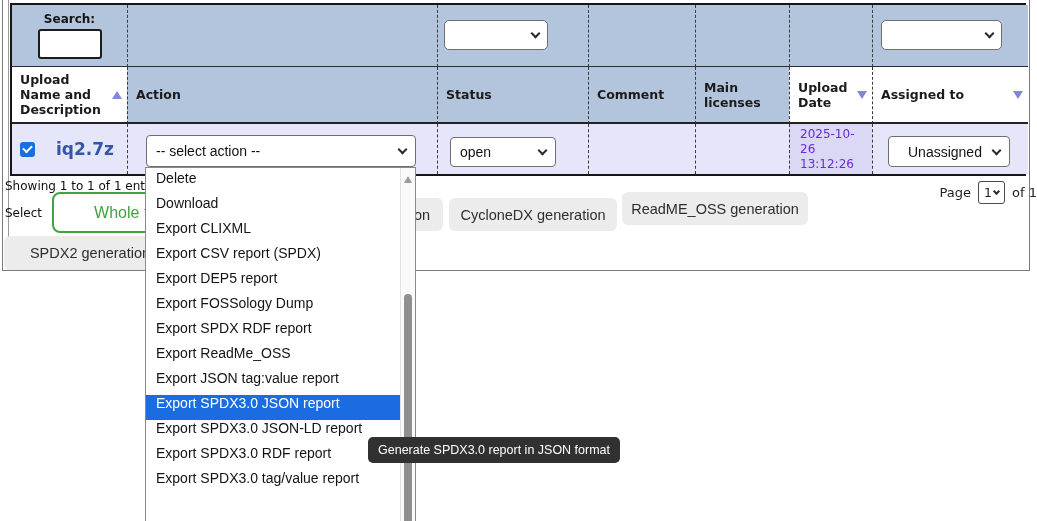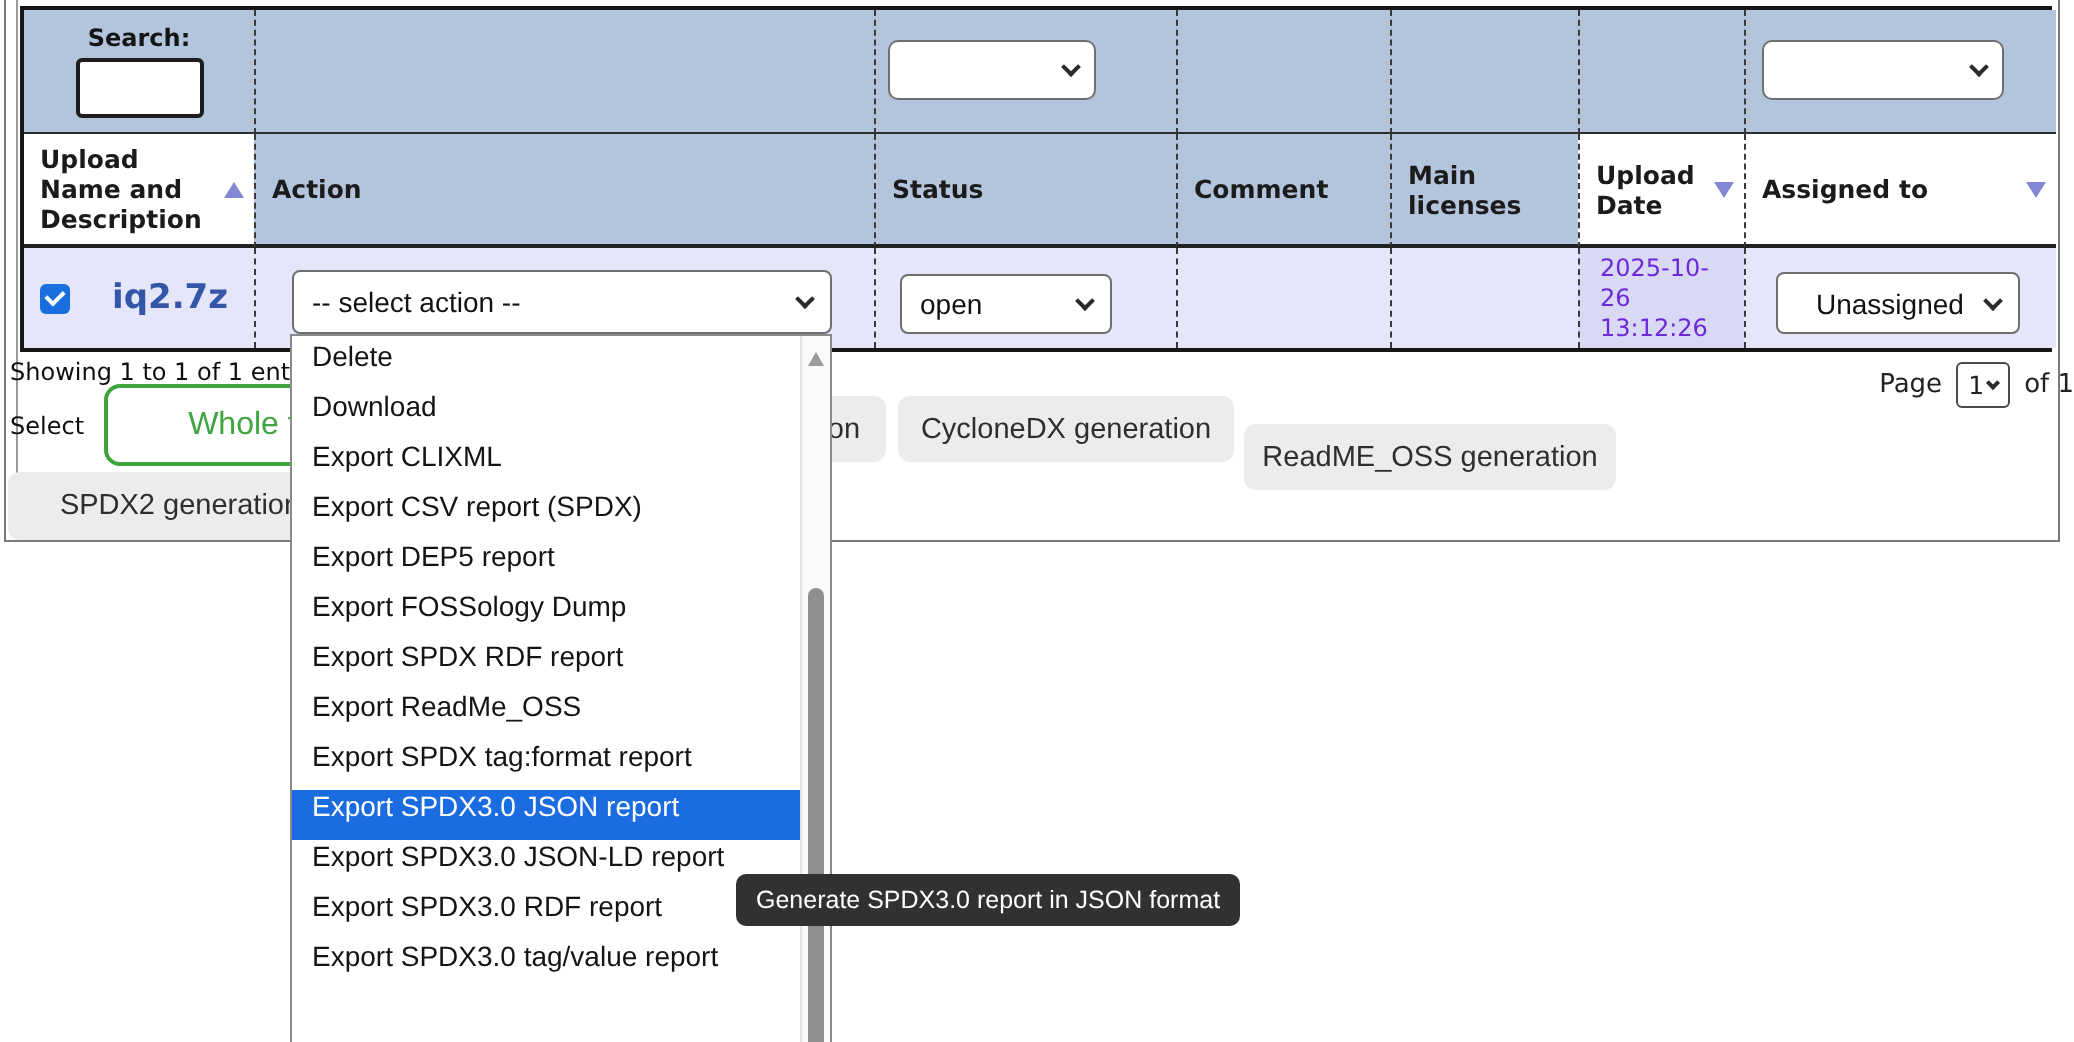"ReadME_OSS generation" button.gbtn { top: 212px -> 192px }
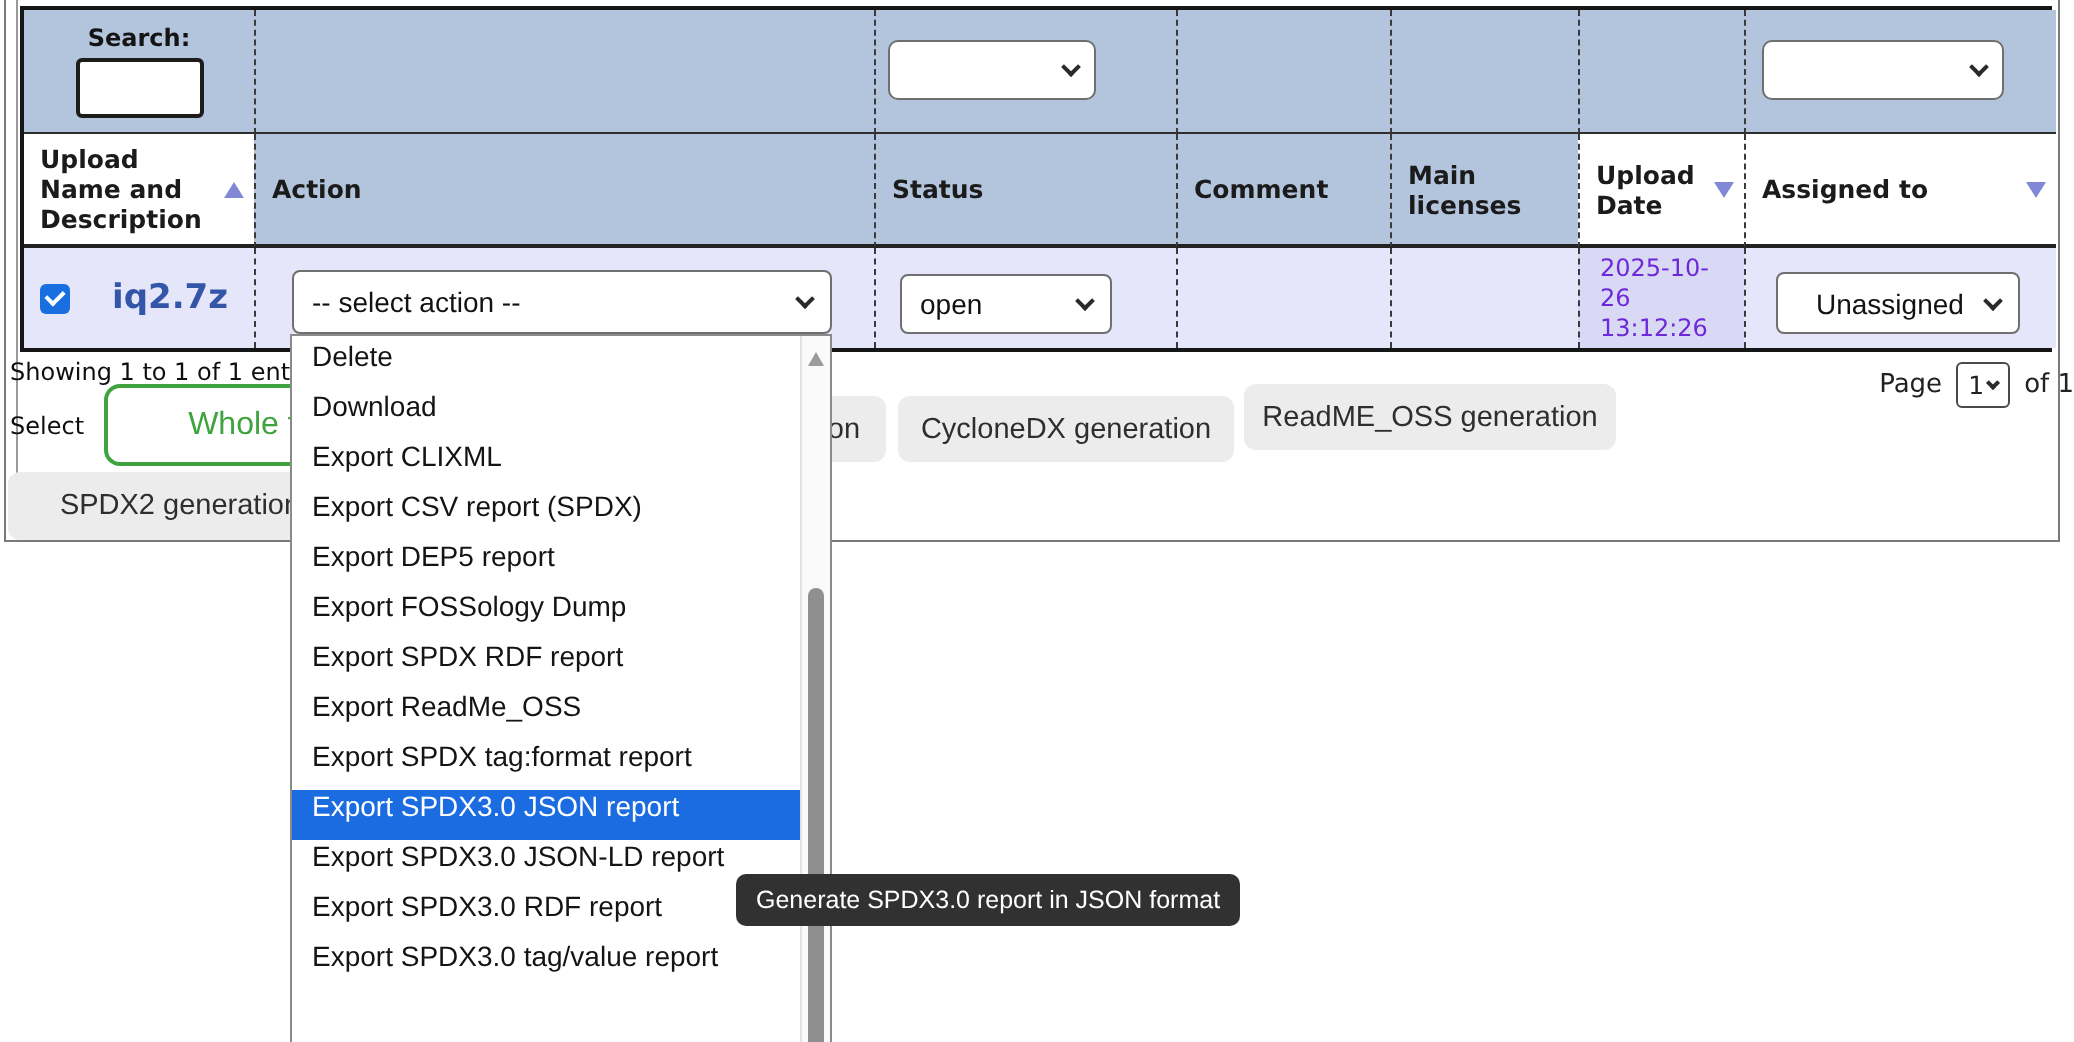"Export SPDX tag:format report" li { text: SPDX tag:format -> JSON tag:value }
